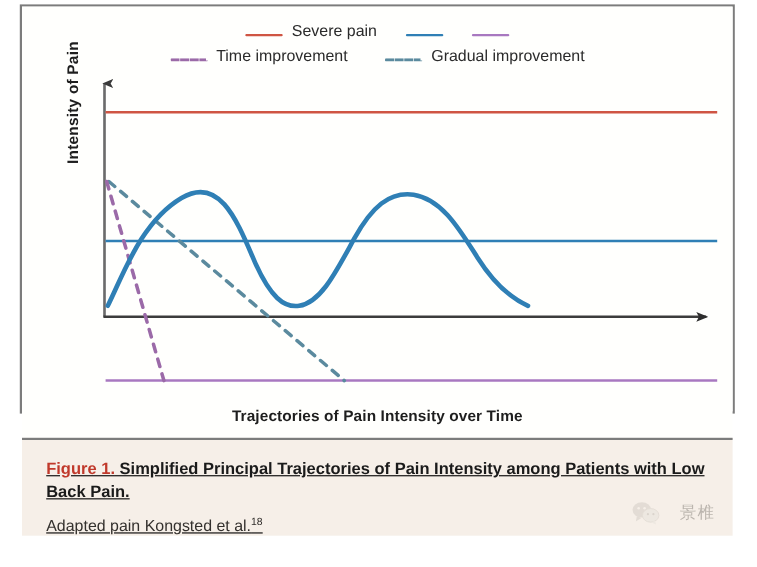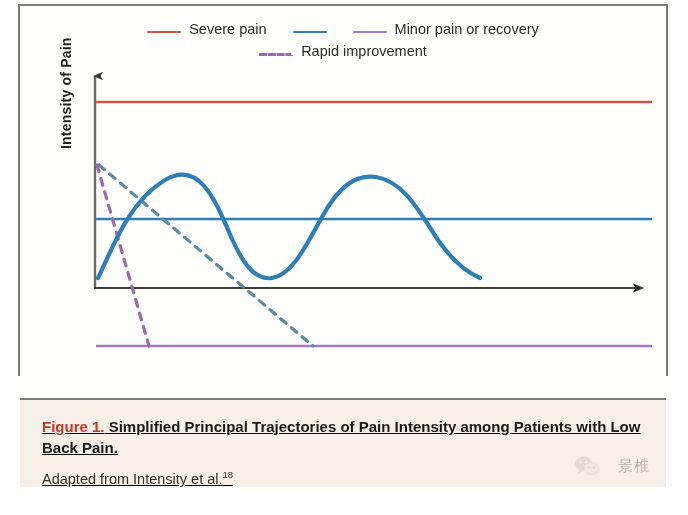"Minor pain or recovery" span.legend-label { html: <span>Minor pain or recovery</span> -> none }
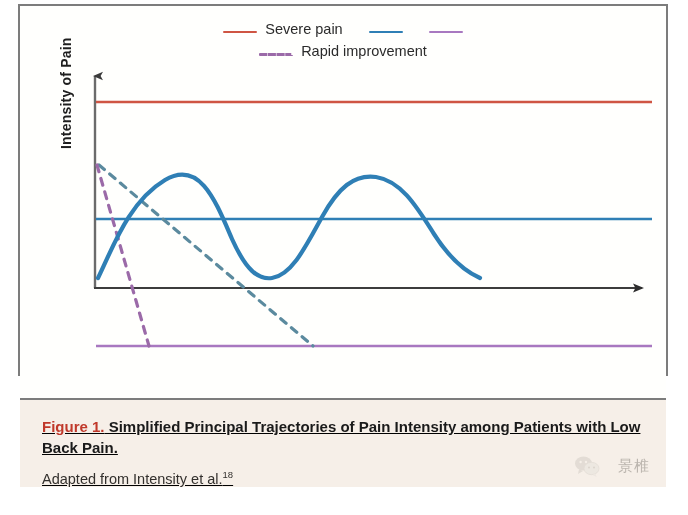"Rapid improvement" span.legend-label { text: Rapid -> Time }
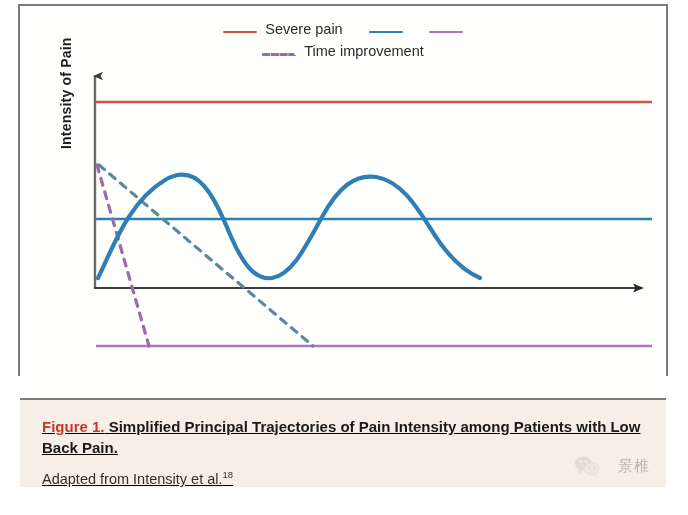"Gradual improvement" div.legend-item { html: none -> <div> <span> <span></span> </span> <span>Gradual improvement</span> </div> }
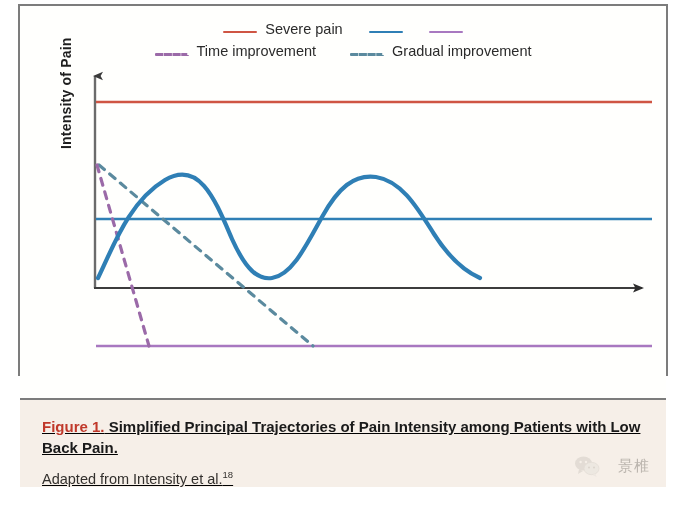"Trajectories of Pain Intensity over" div.axis-xlabel { html: none -> <div>Trajectories of Pain Intensity over Time</div> }
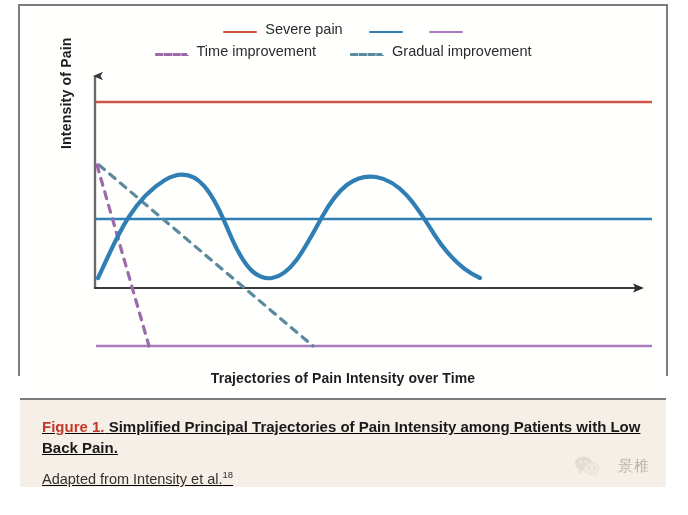"Adapted from Intensity et al." span { text: from Intensity -> pain Kongsted }
